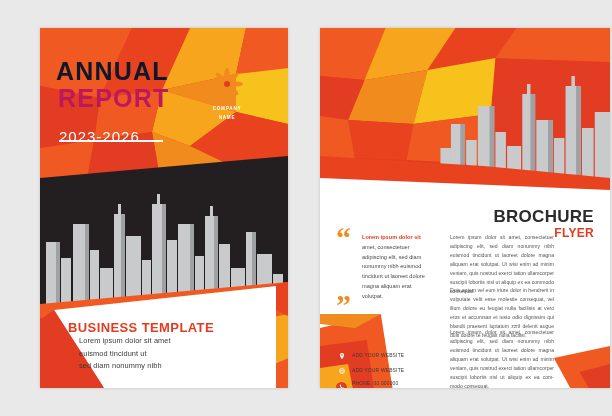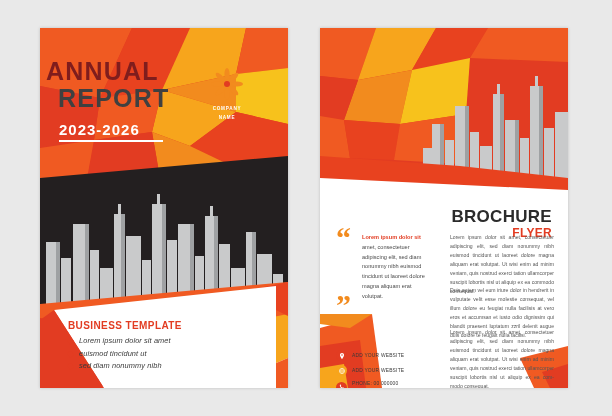"ANNUAL" .ttl-annual { color: #7f1d1d -> #0f172a; left: 6px -> 16px }
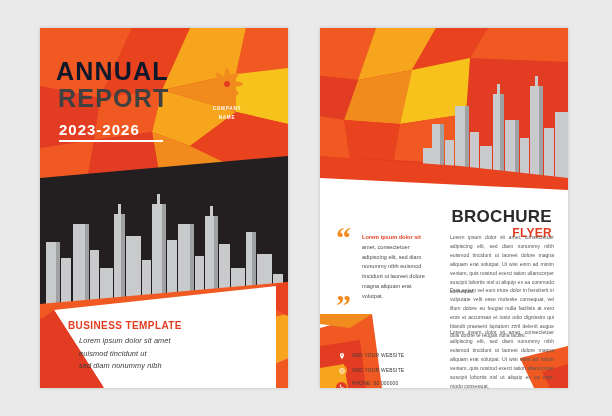"REPORT" .ttl-report { color: #404040 -> #be185d }
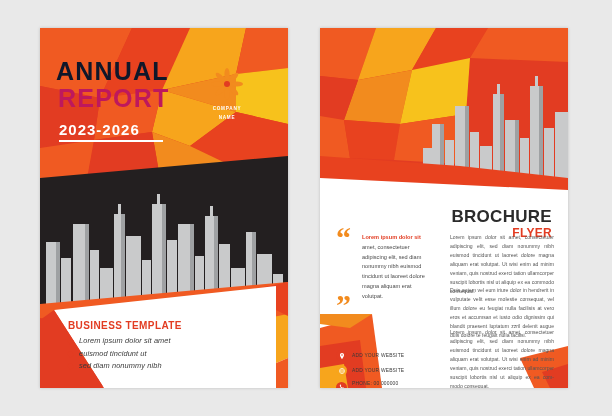"2023-2026" .ttl-years { font-weight: bold -> normal; top: 93px -> 100px }
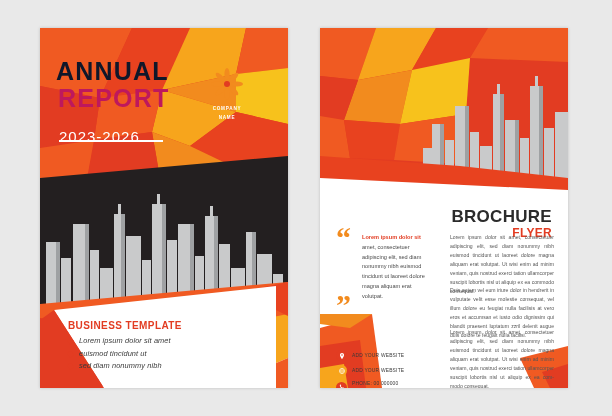"BROCHURE" #page-right { padding-left: none -> 42px }
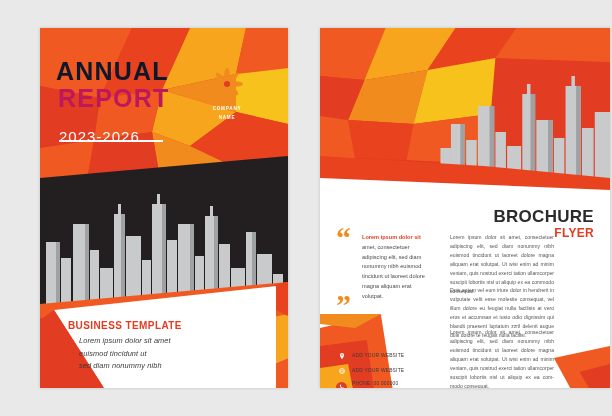"BUSINESS TEMPLATE" .biz-head { font-size: 10px -> 13px }
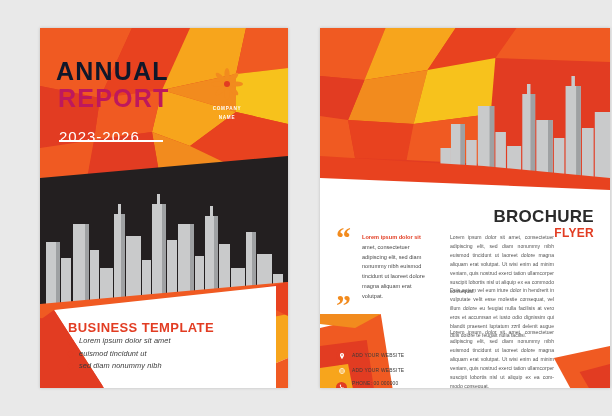"Lorem ipsum dolor sit amet" .biz-list { font-style: italic -> none }
